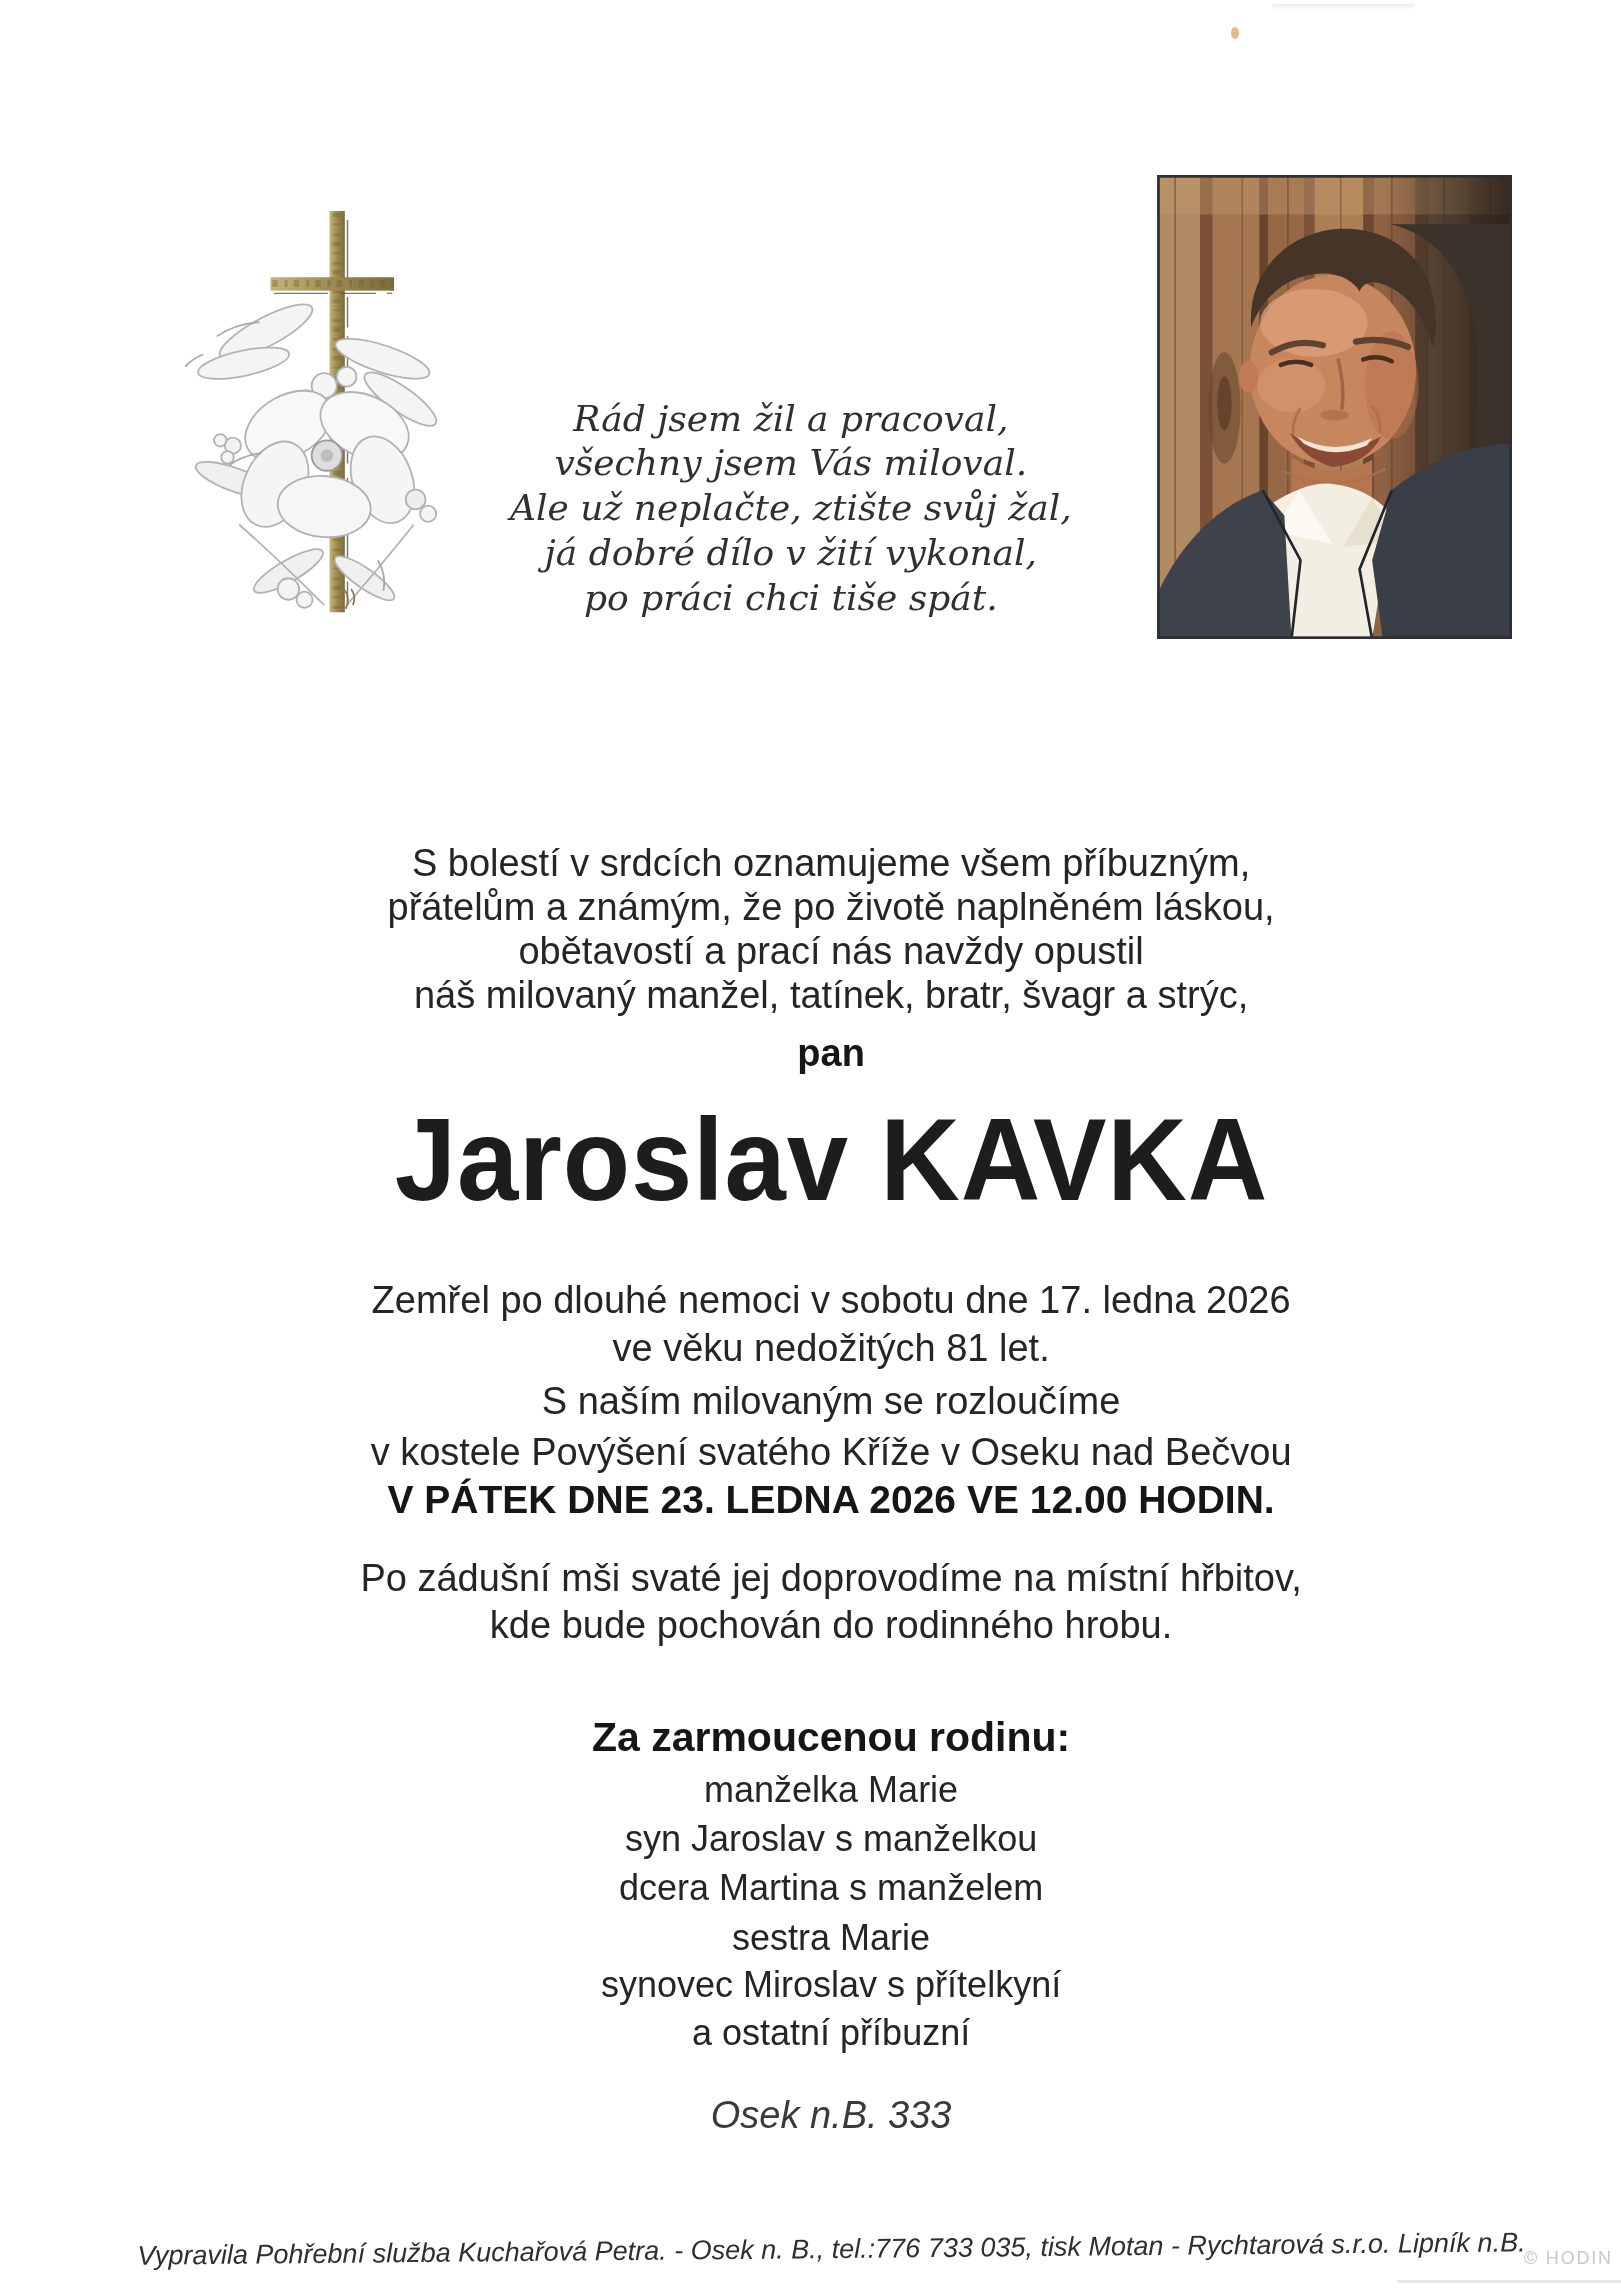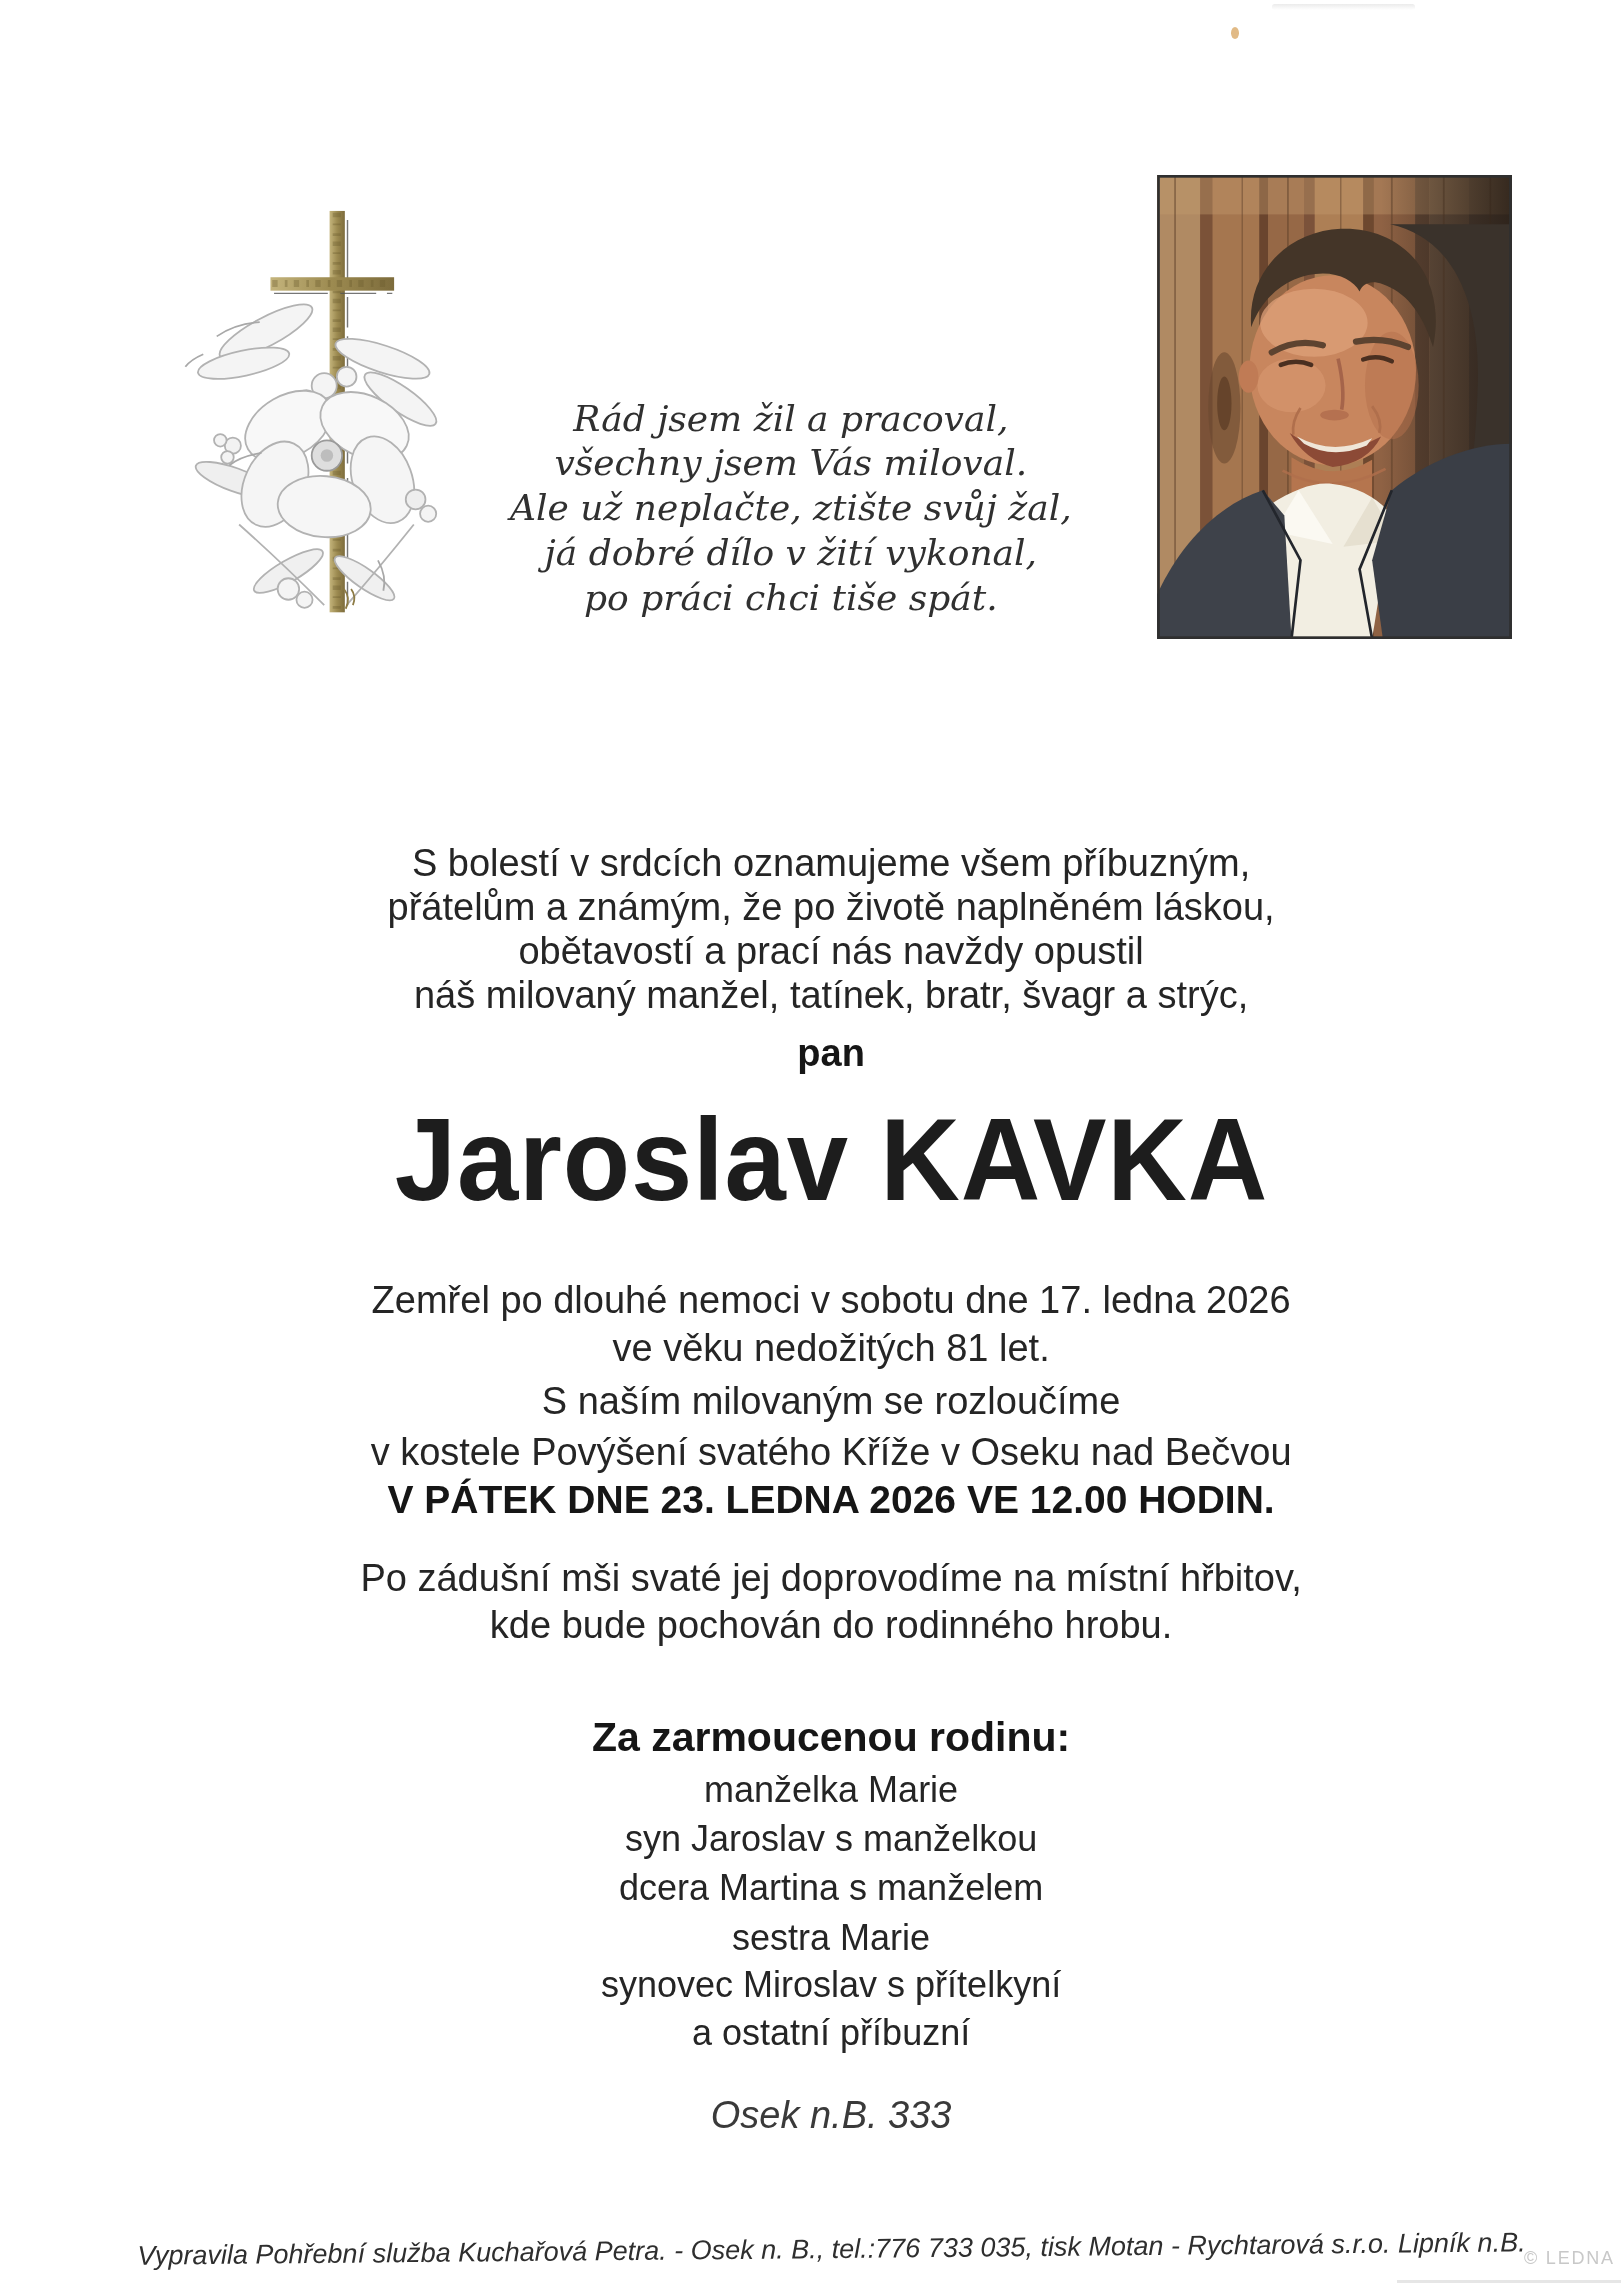"© LEDNA" div.wm { text: LEDNA -> HODIN }
